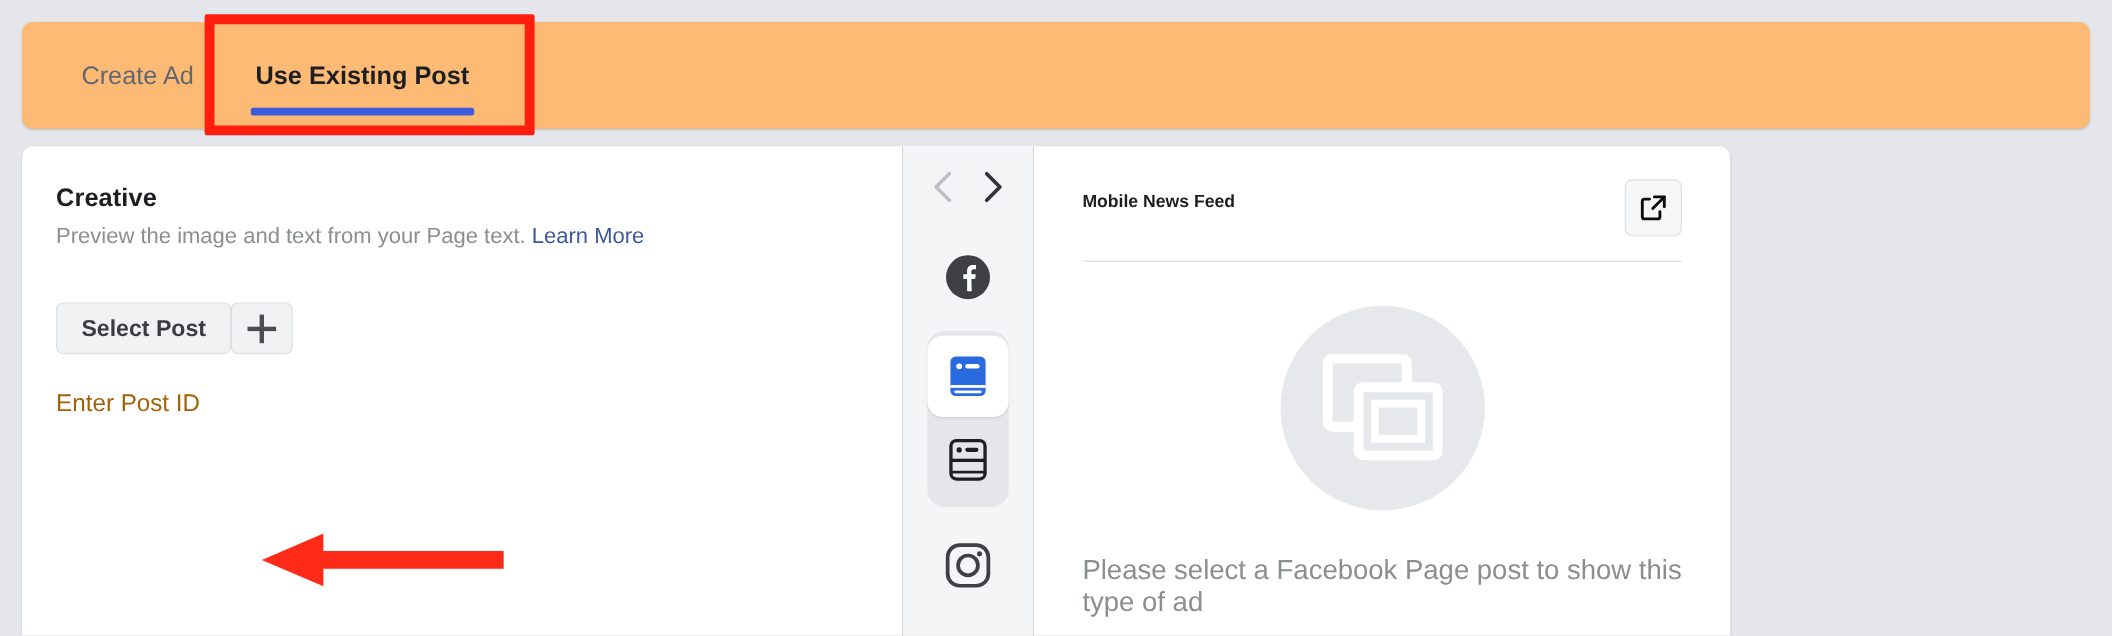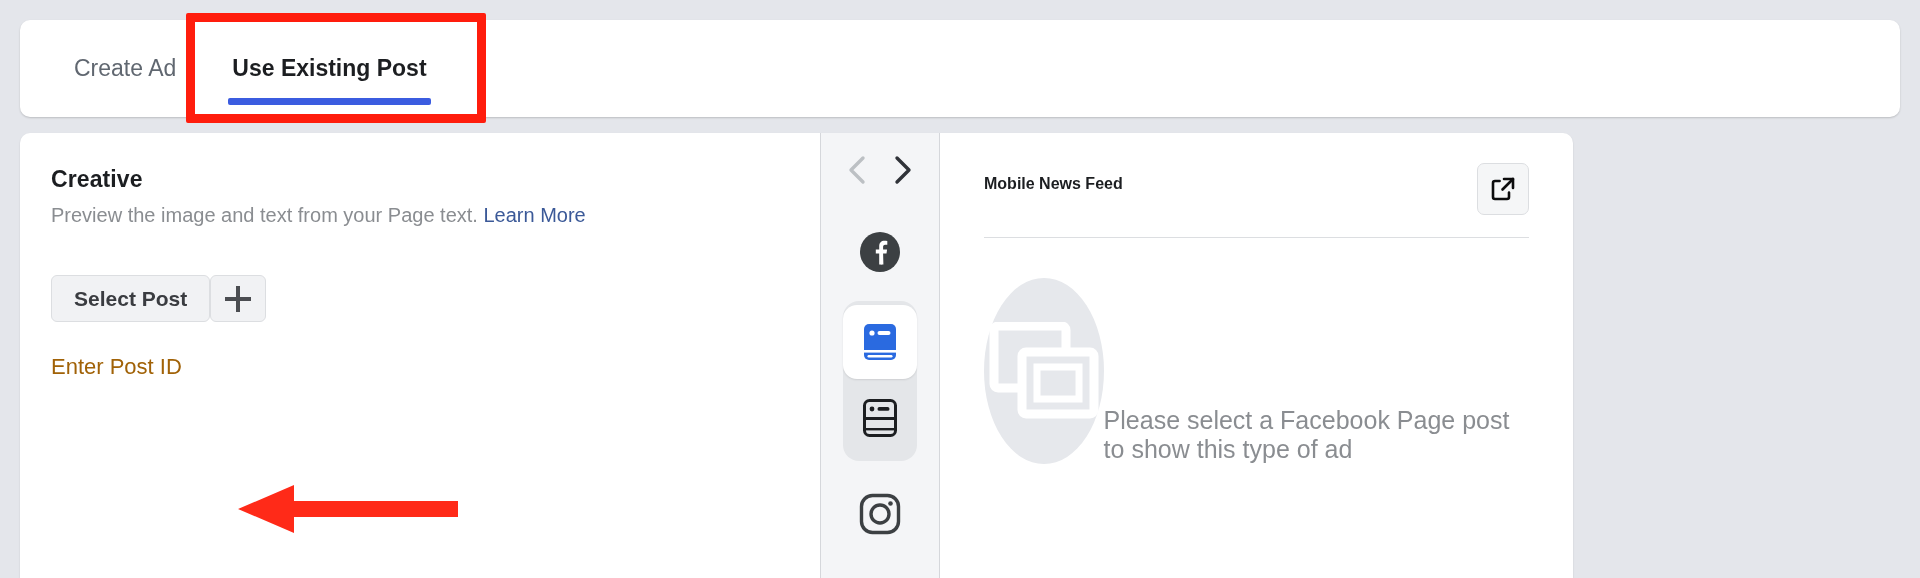"Create Ad" .tabbar-card { background: #ffffff -> #fdba74 }
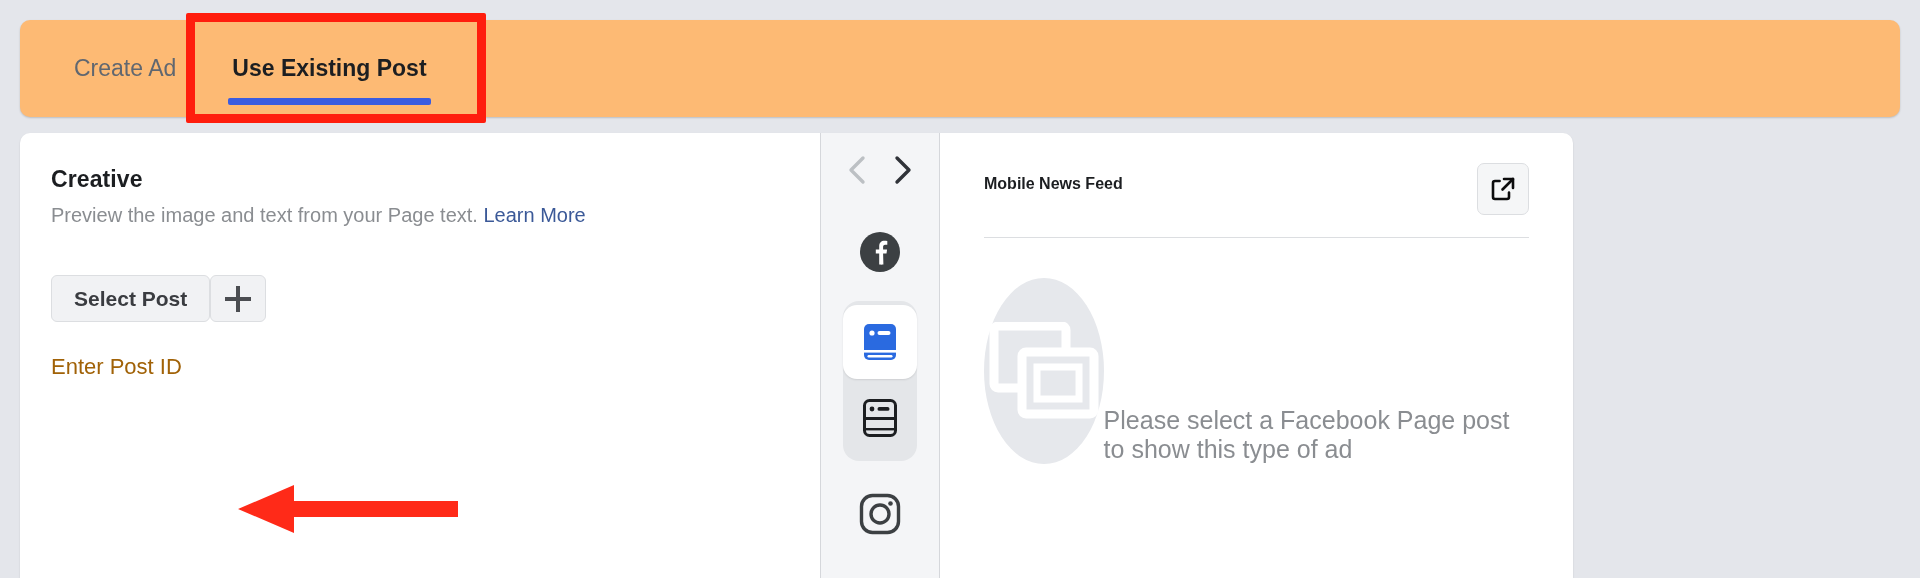"Please select a Facebook Page" .preview-body { align-items: flex-end -> center; flex-direction: none -> column }
